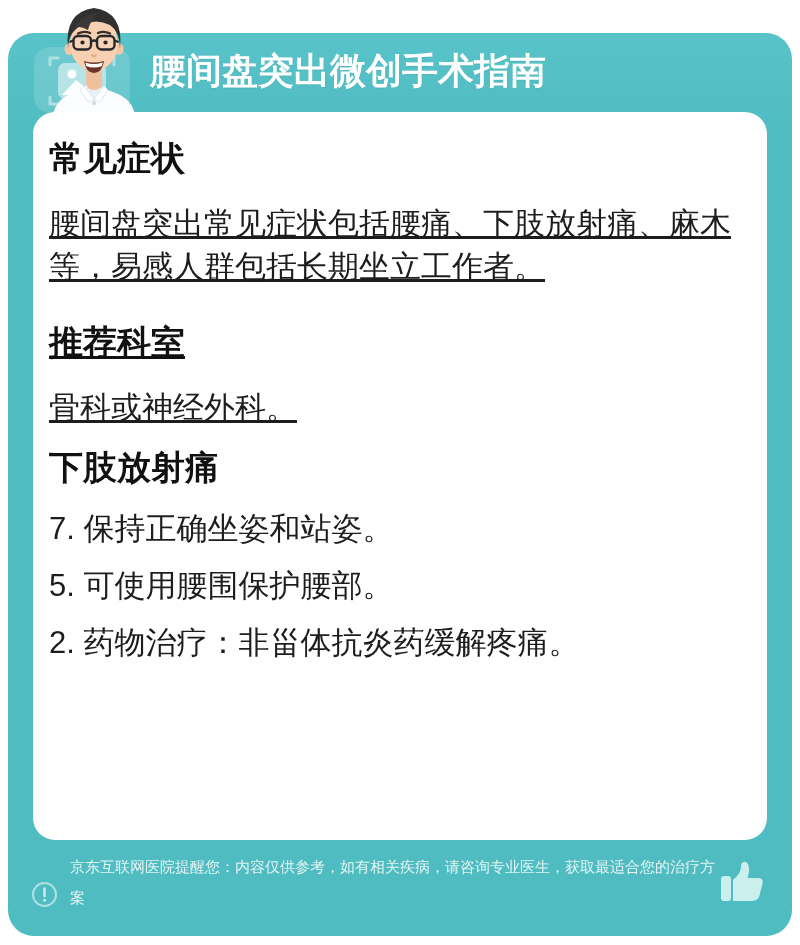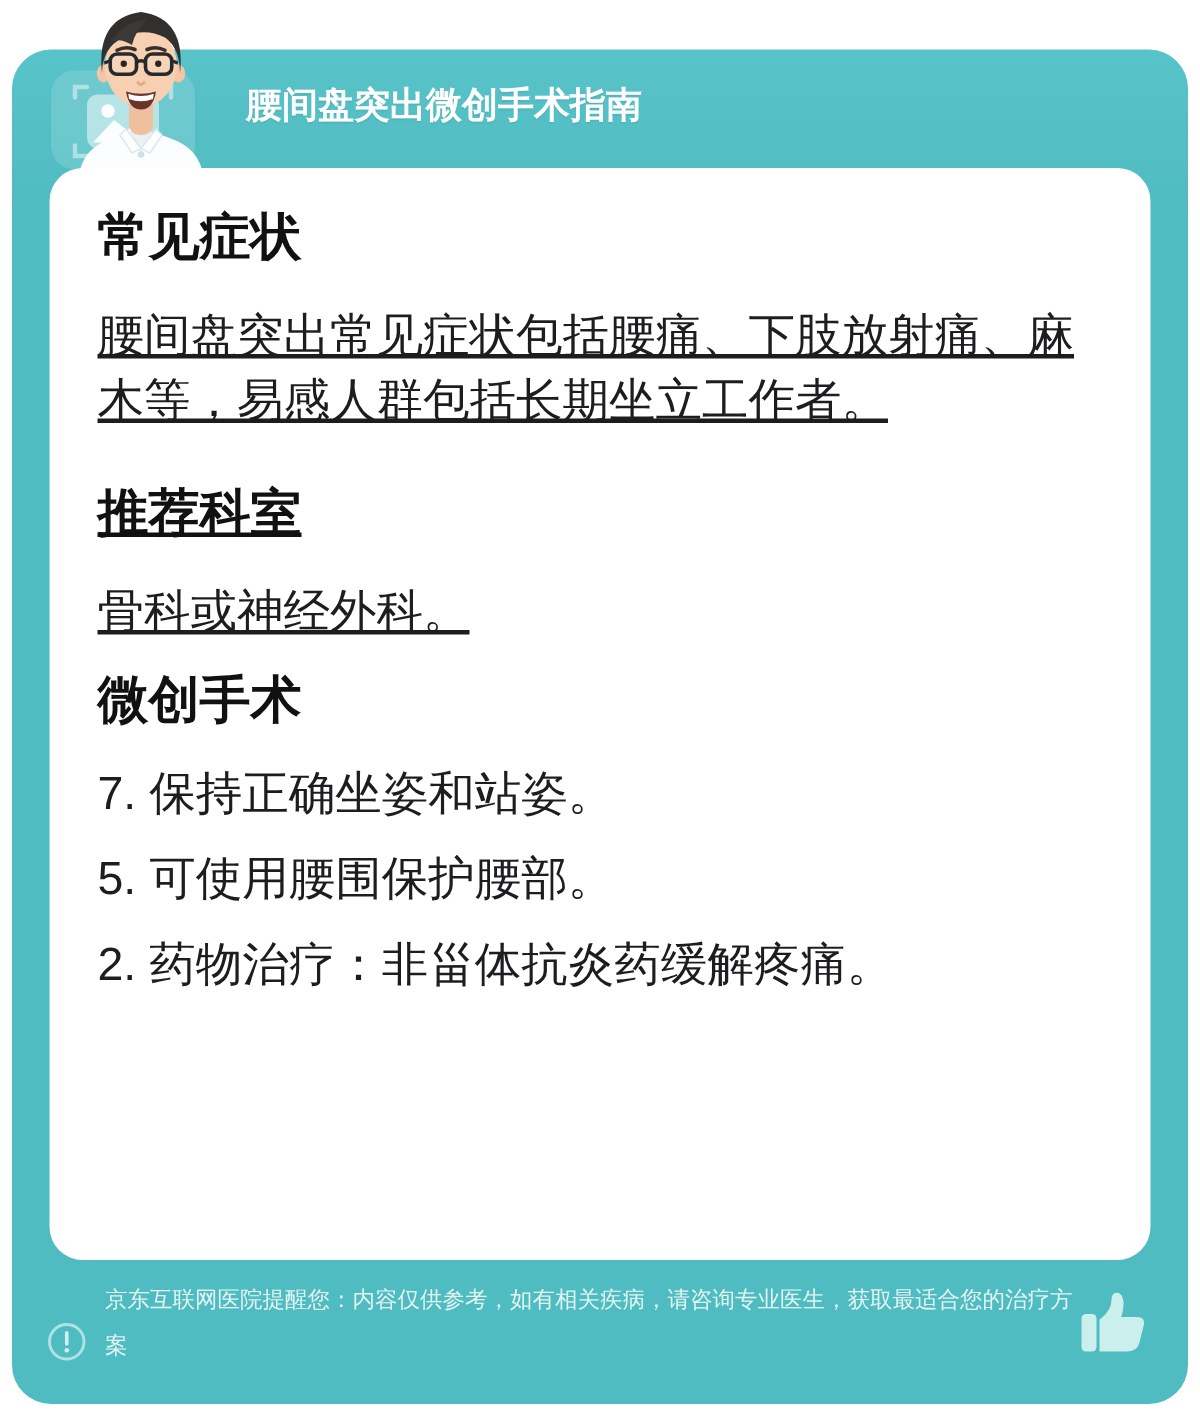"腰间盘突出微创手术指南" .header-title { font-size: 24px -> 36px; left: 164px -> 150px }
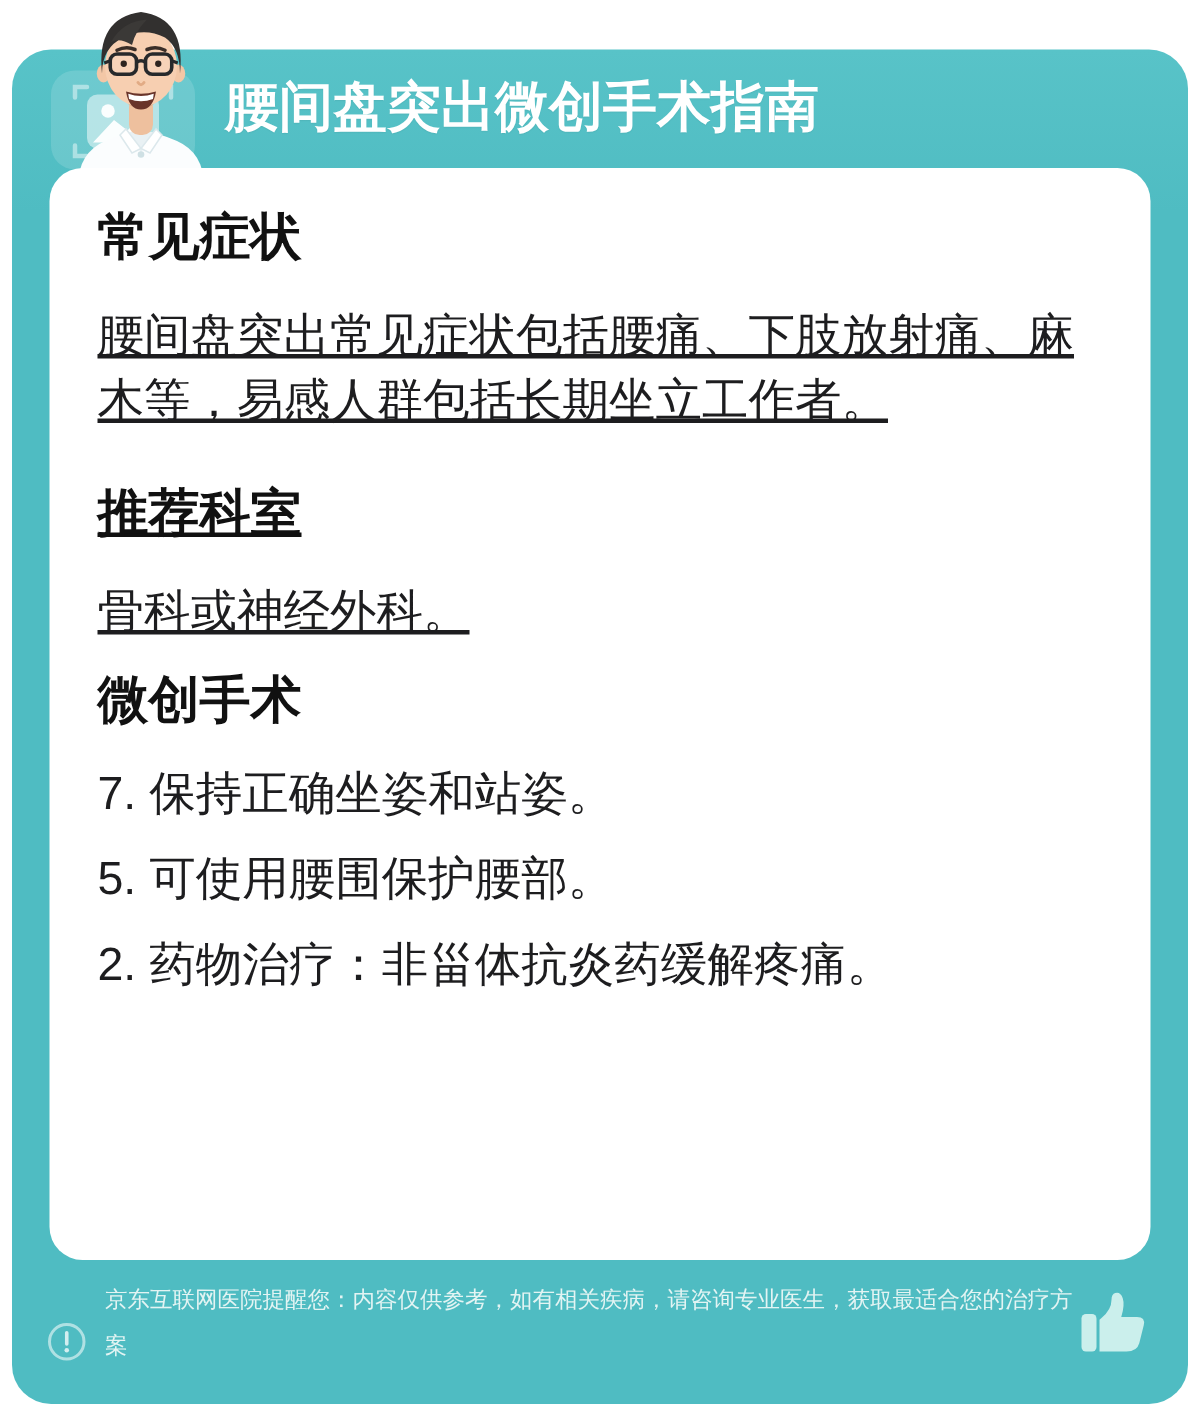"常见症状" .card { padding: 24px 32px -> 24px 16px }
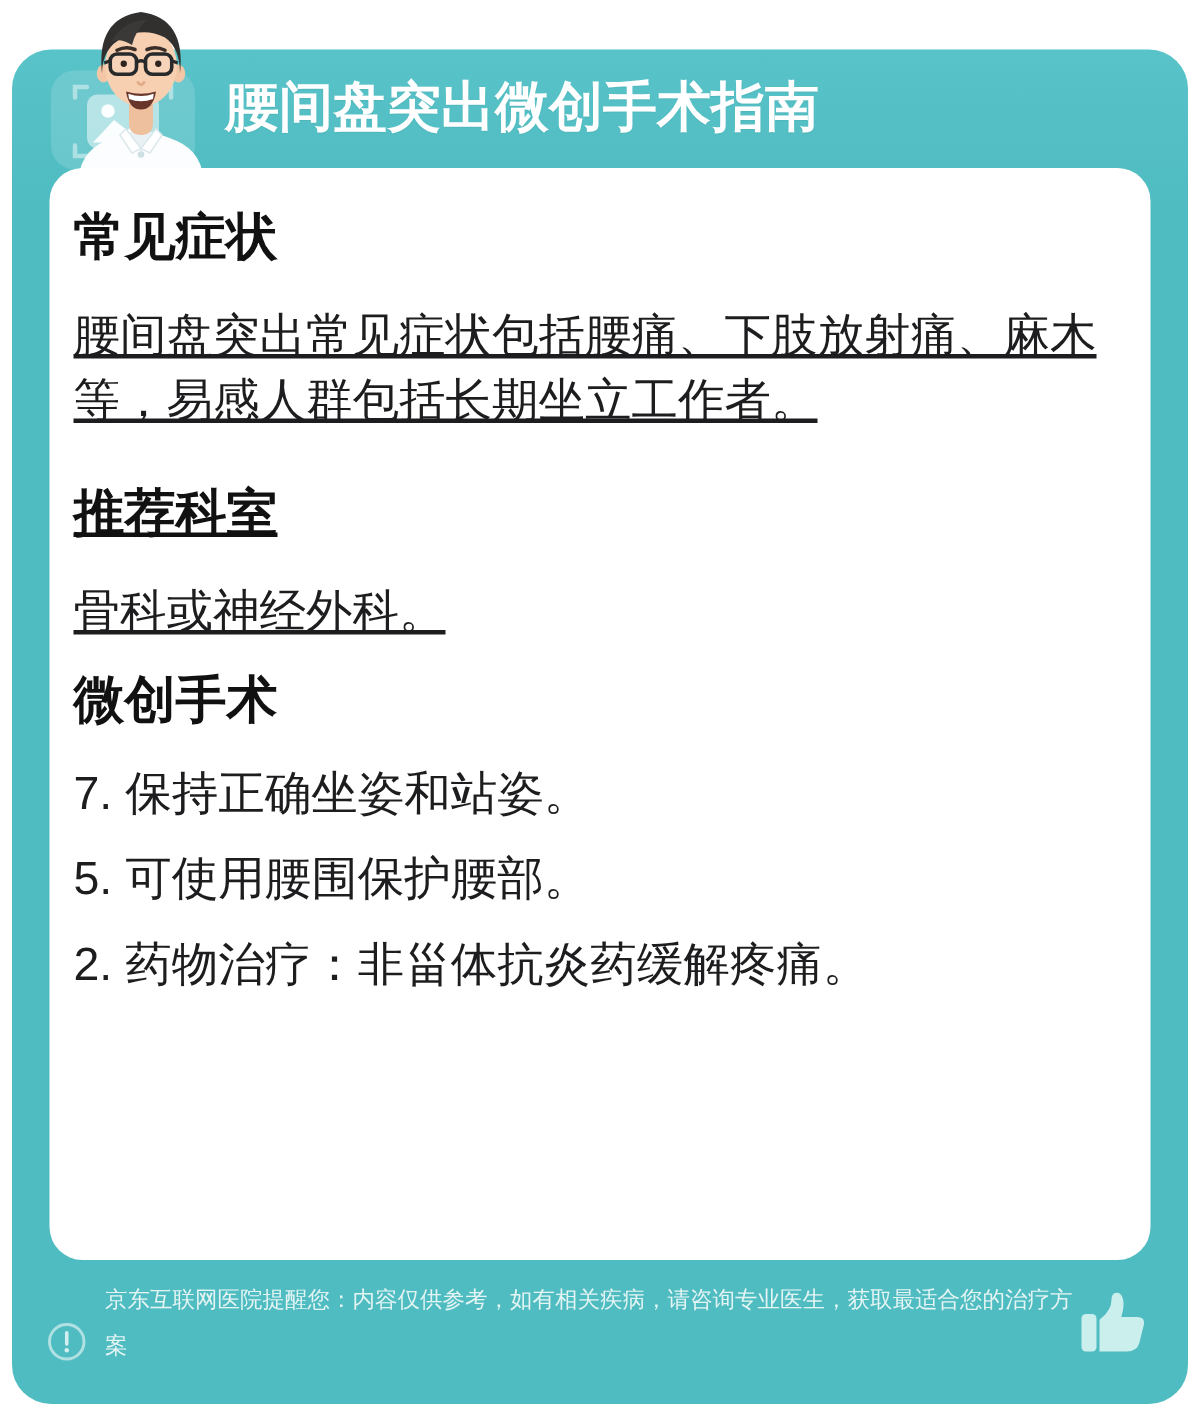"微创手术" h2.gap-md { text: 微创手术 -> 下肢放射痛 }
